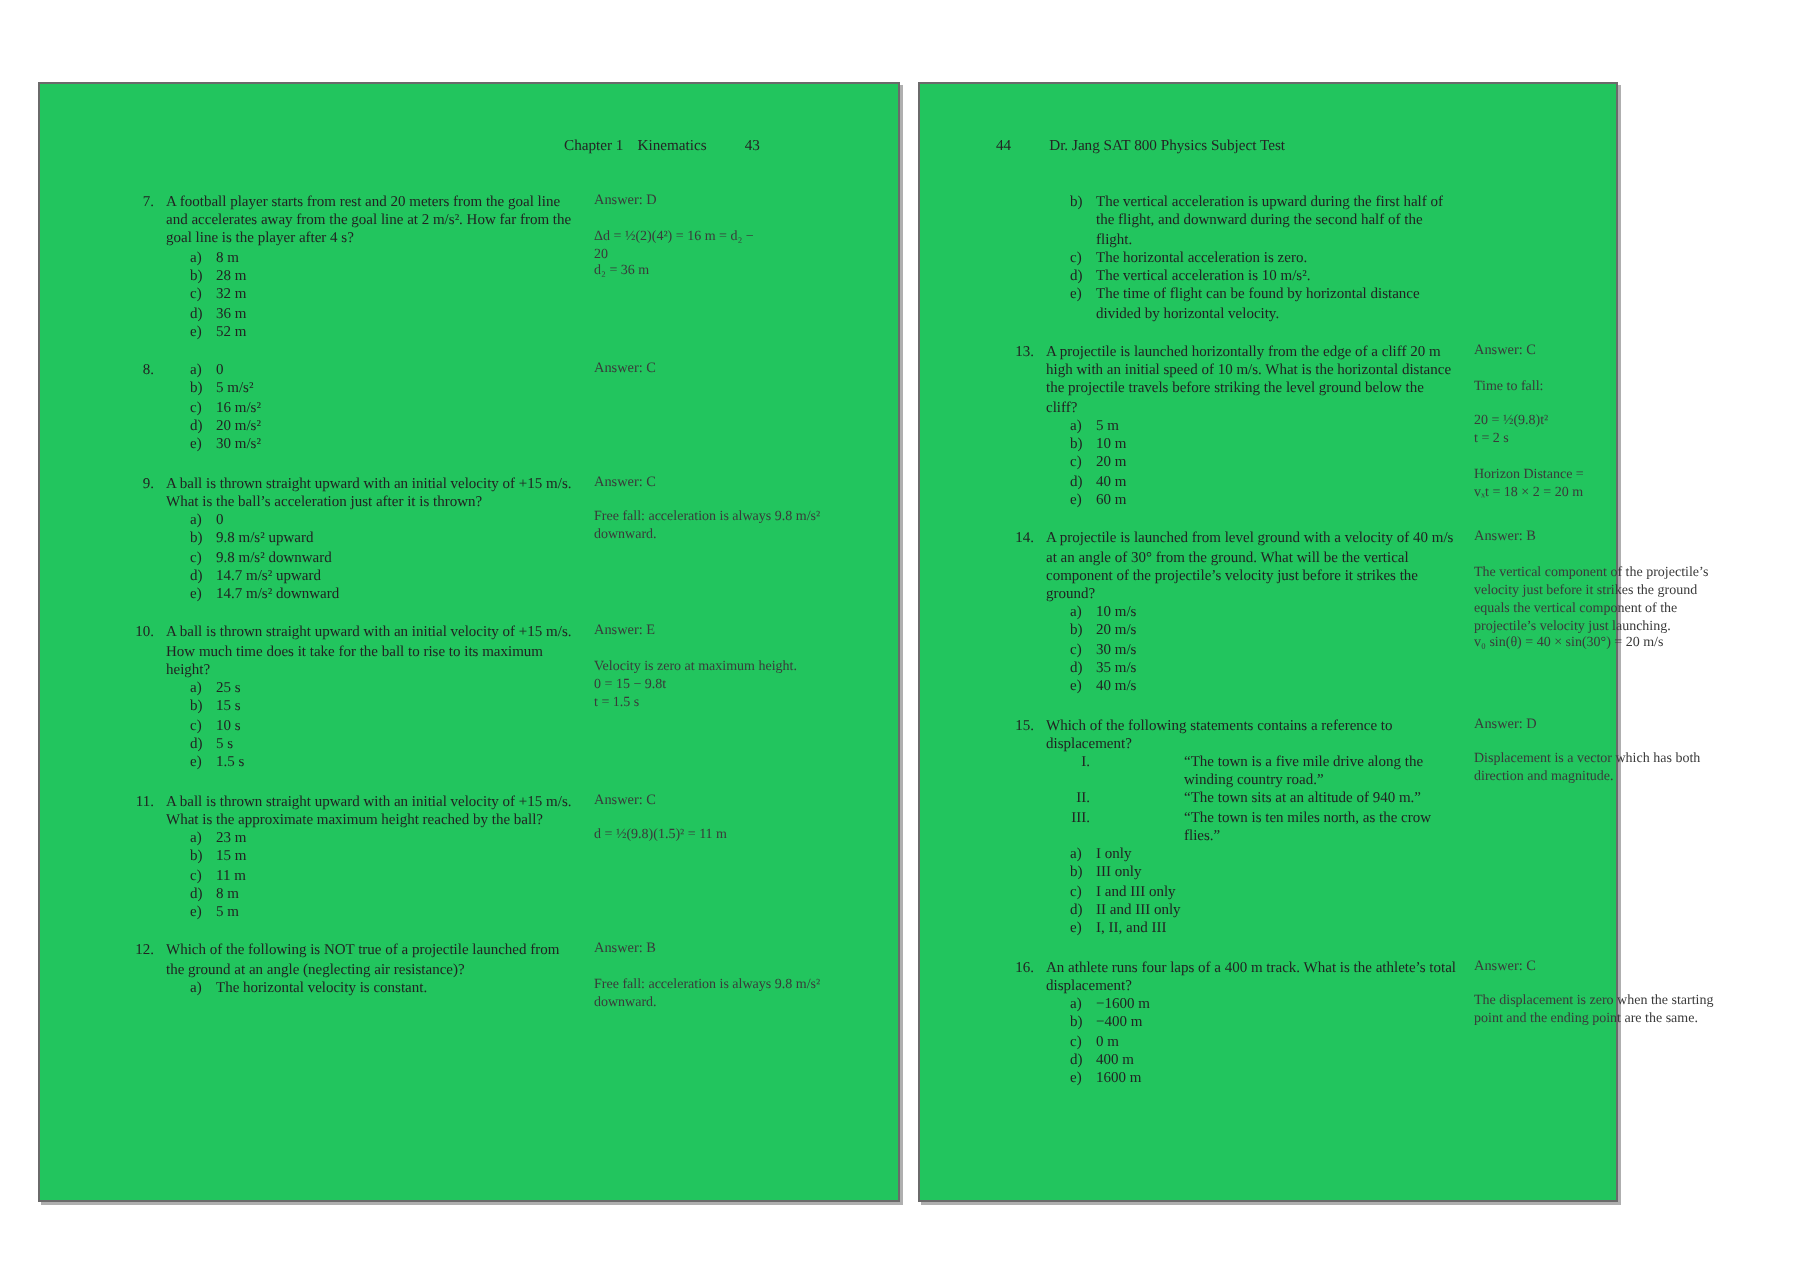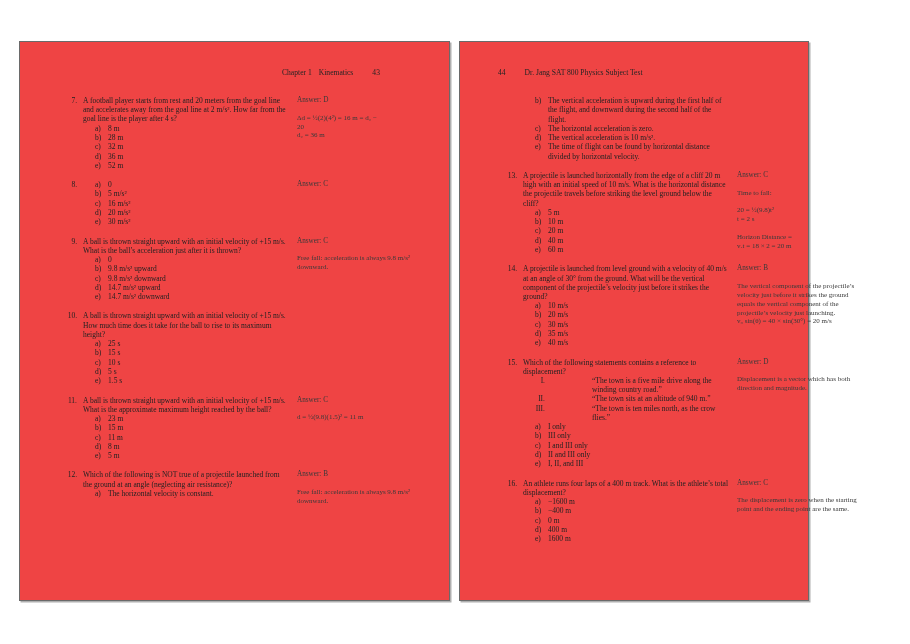"Chapter 1 Kinematics 43" .page { background: #ef4444 -> #22c55e }
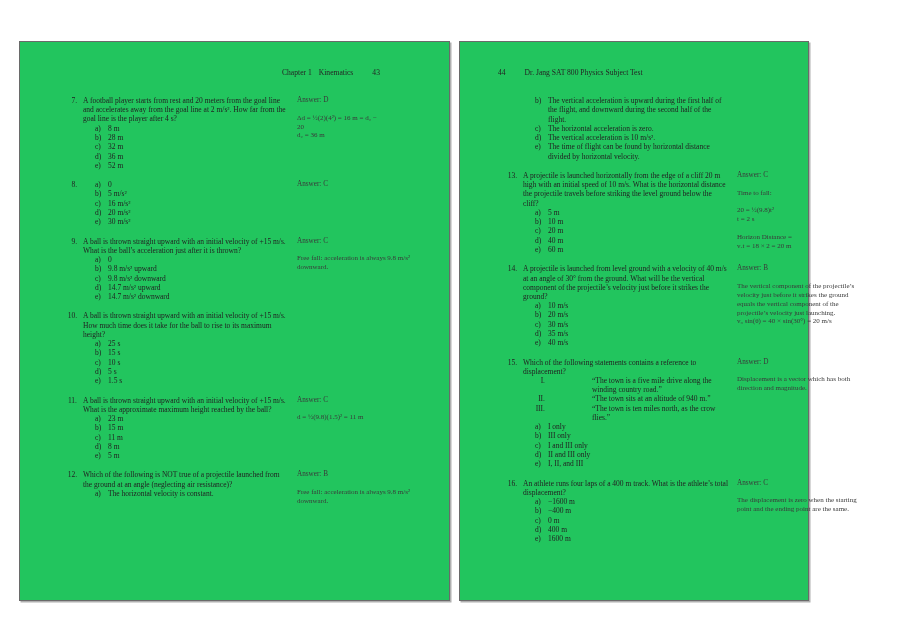"Answer: E" div.q-answer { html: none -> <div> <div>Answer: E</div> <div> <div>Velocity is zero at maximum height.</div> <div>0 = 15 − 9.8t</div> <div>t = 1.5 s</div> </div> </div> }
